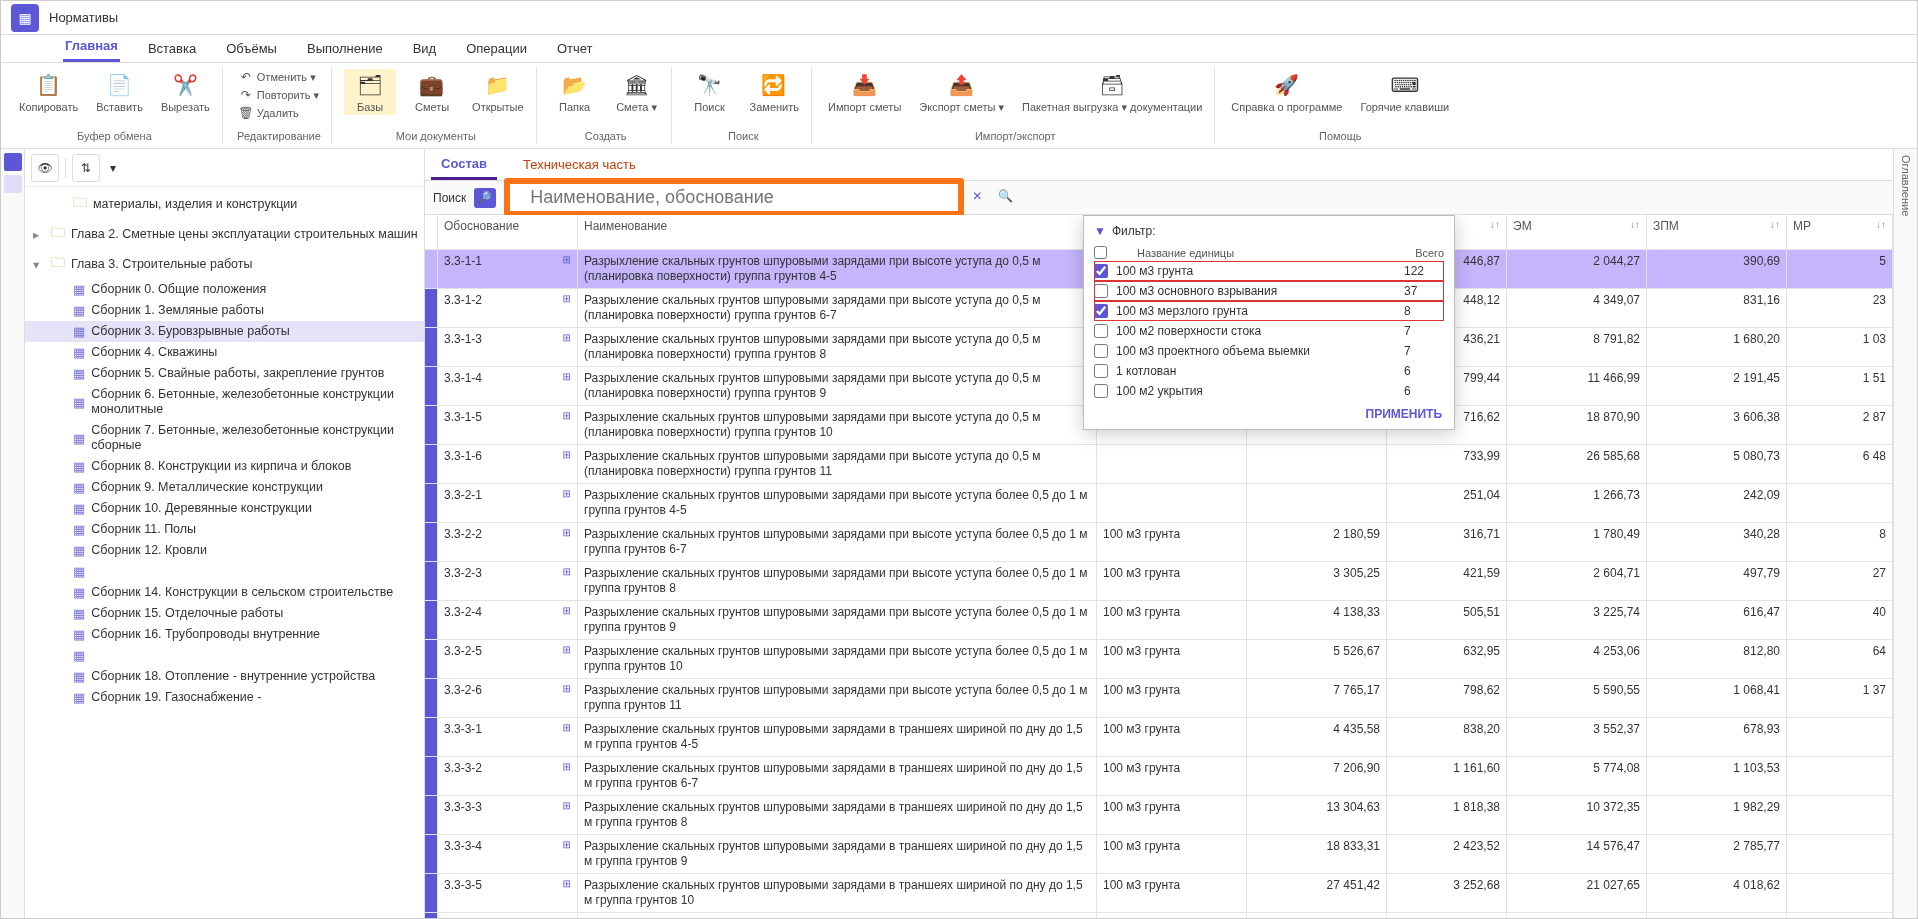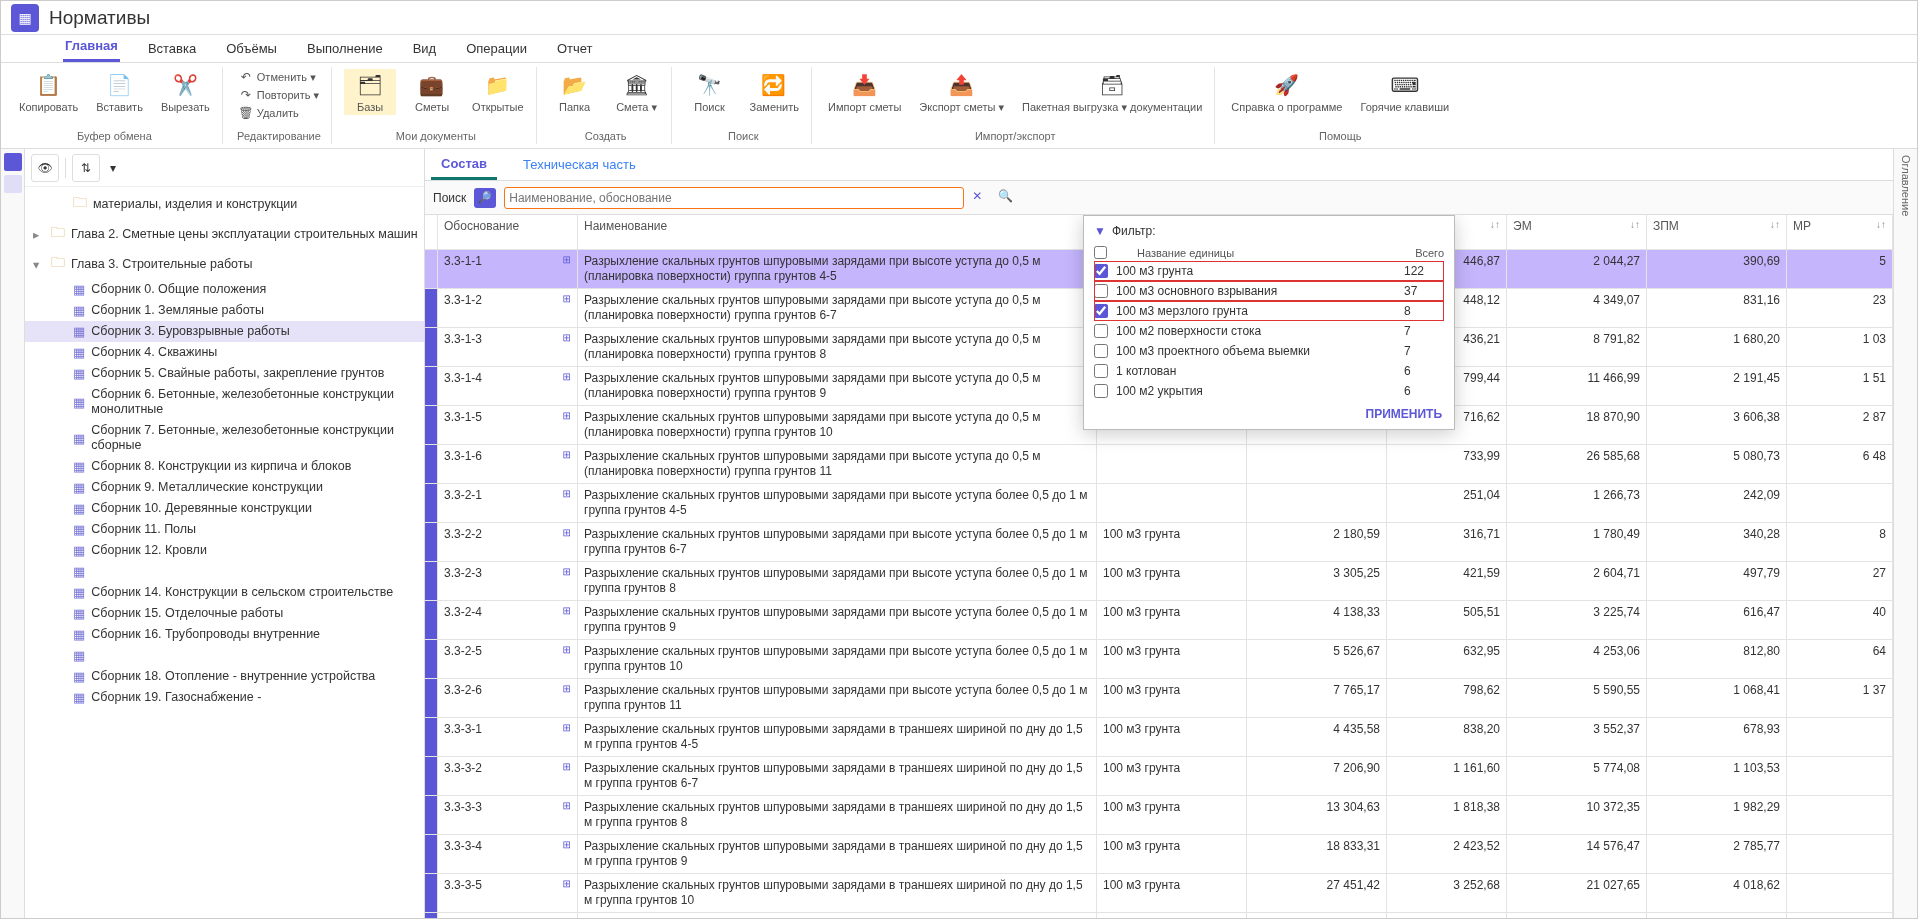"Нормативы" .titlebar-title { font-size: 19px -> 13px }
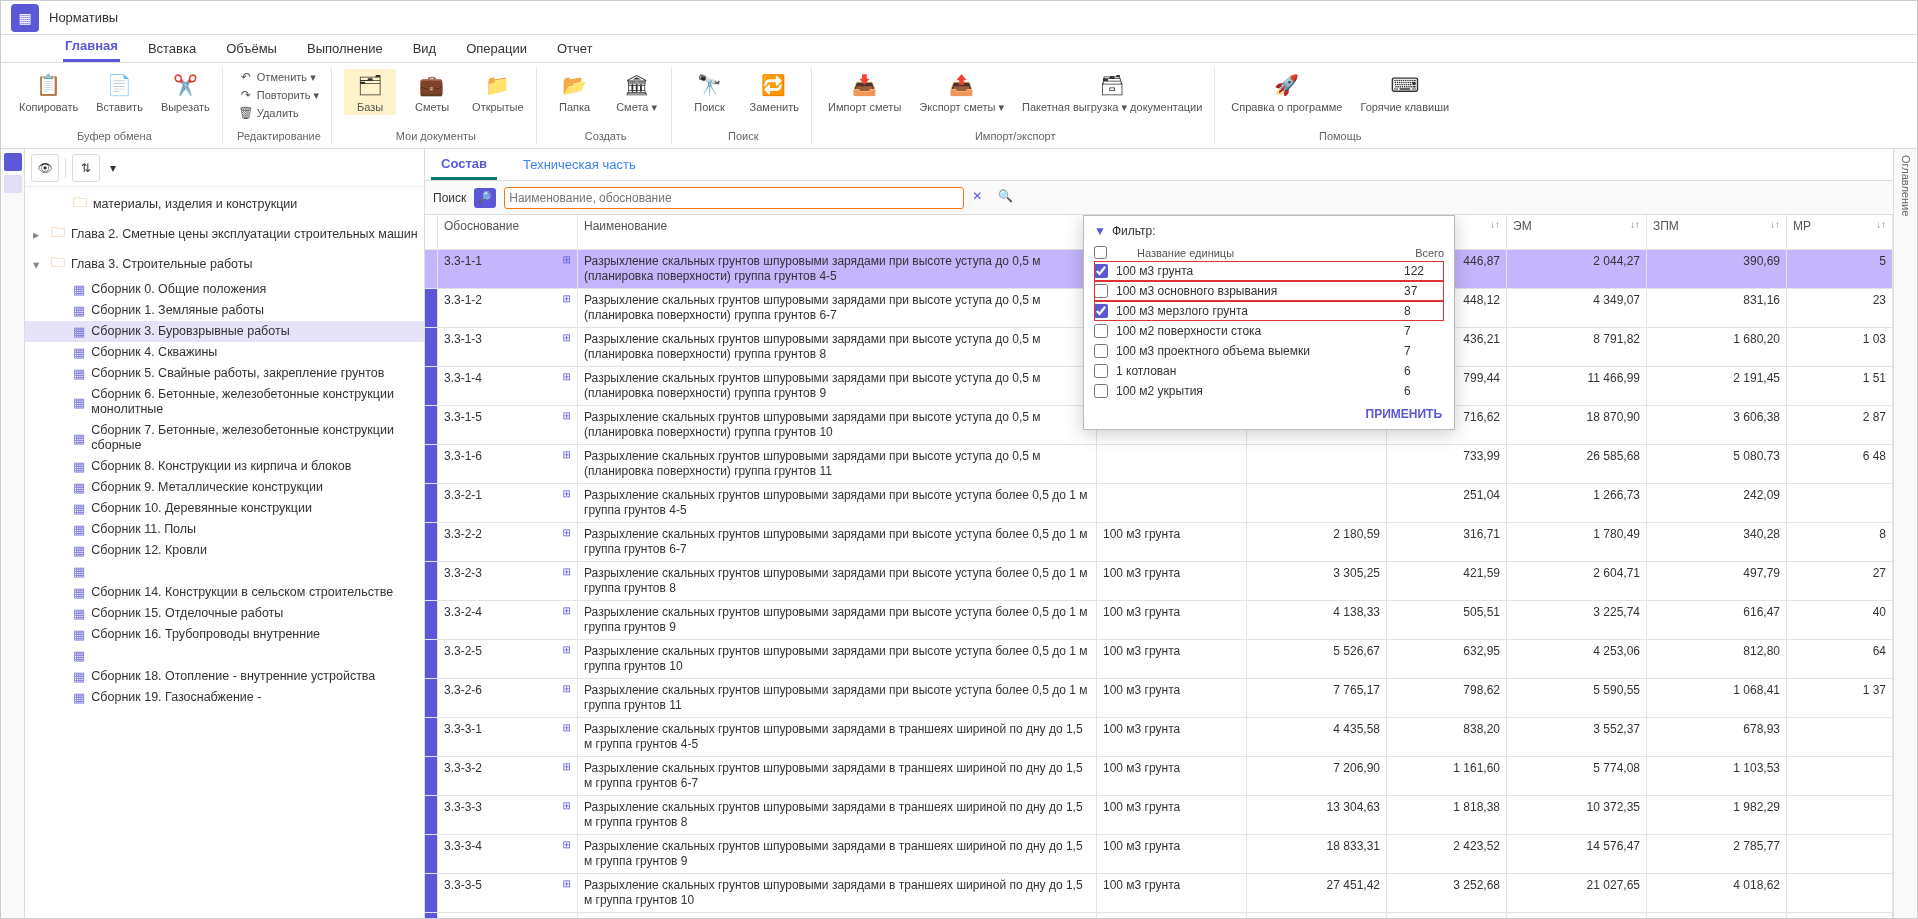"Состав" .contenttab.active { border-bottom: 3px solid #0f766e -> 3px solid #4c1d95 }
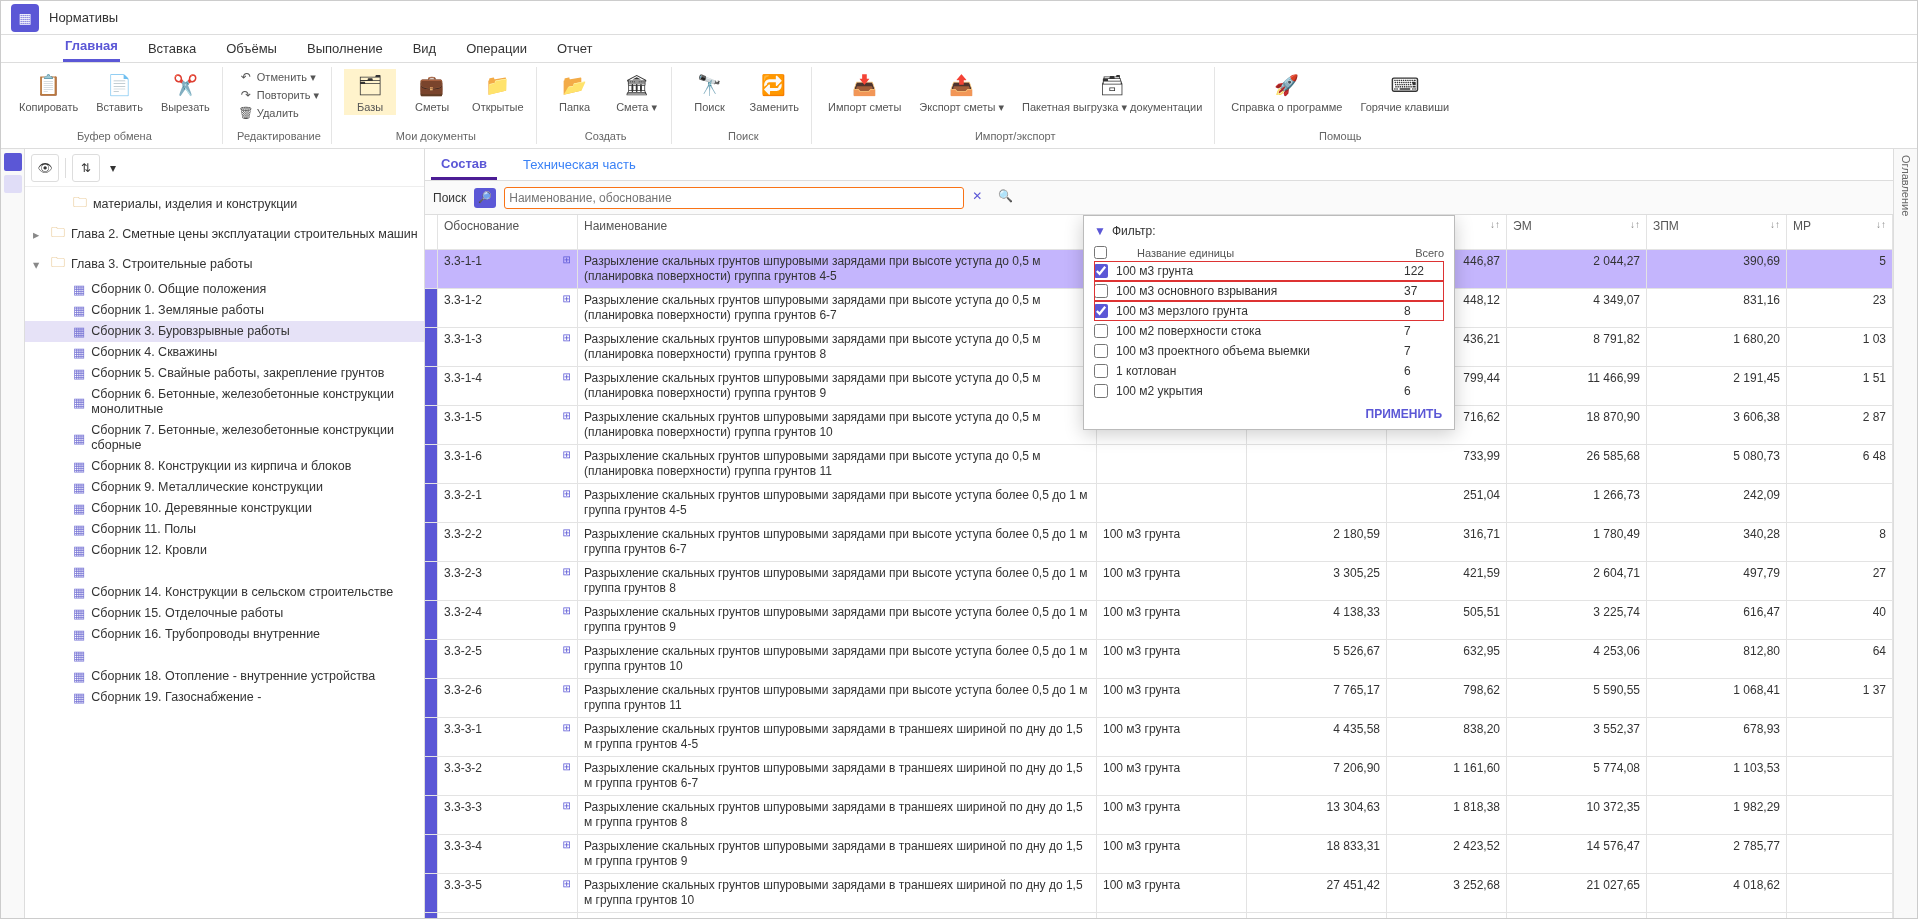"Техническая часть" .contenttab:not(.active) { color: #3b82f6 -> #c2410c }
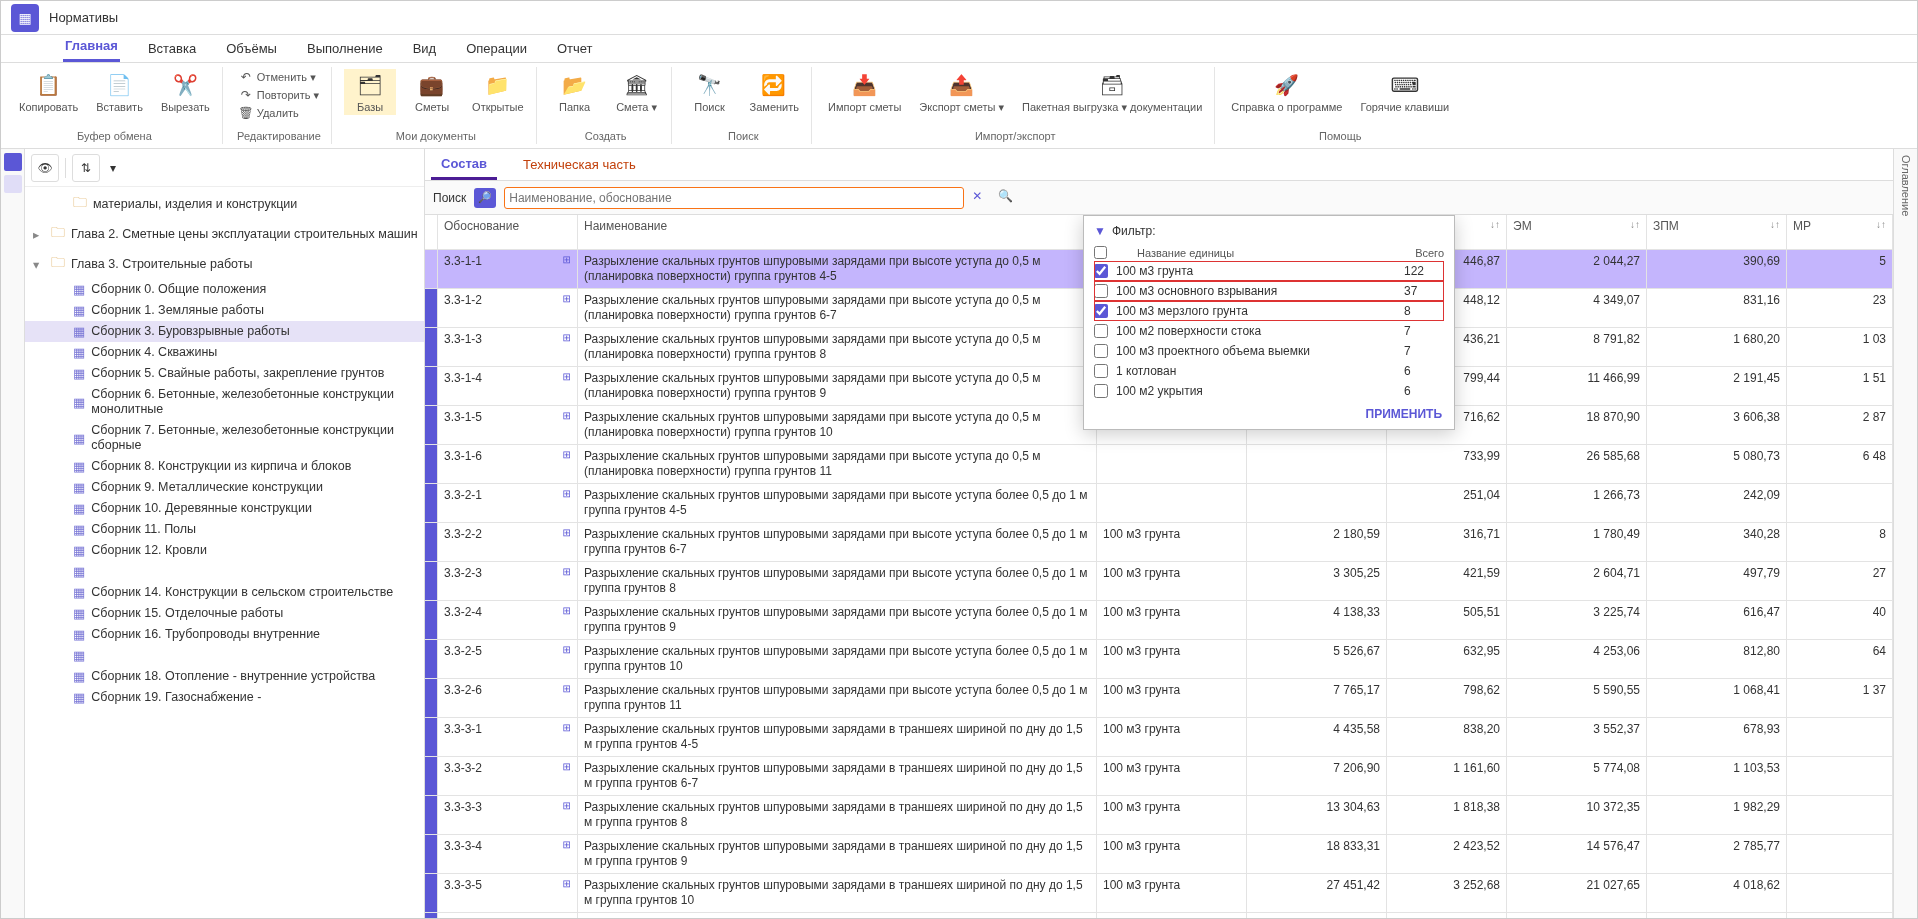"Наименование, обоснование" .searchbar input { border: 1px solid #f97316 -> 6px solid #f97316; font-size: 12px -> 18px; padding: 3px 4px -> 3px 20px }
